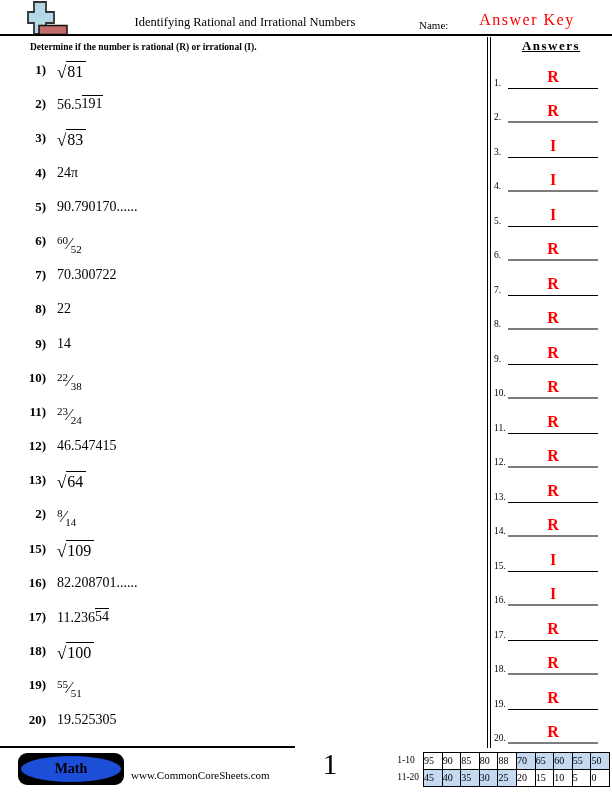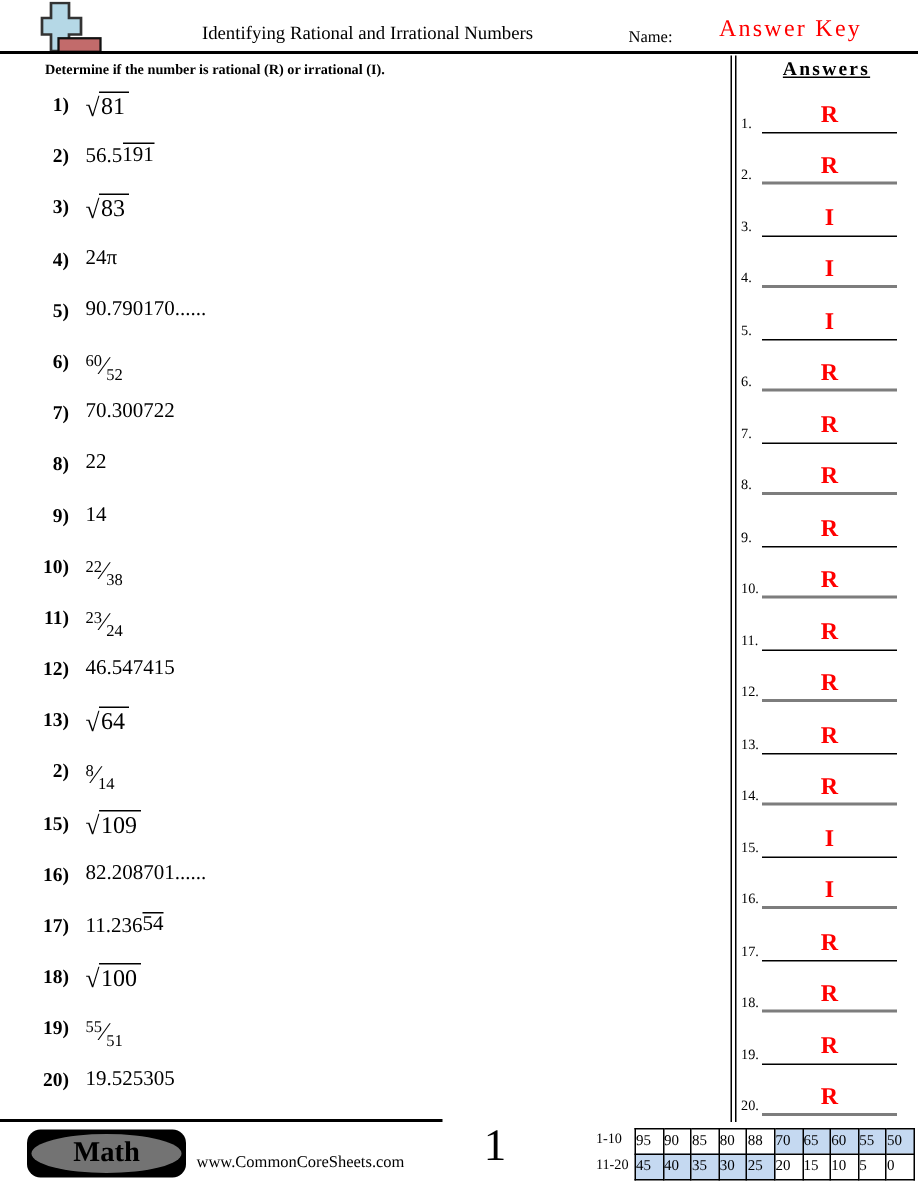"Math" .math-oval { background: #737373 -> #1d4ed8; font-size: 19px -> 14px }
